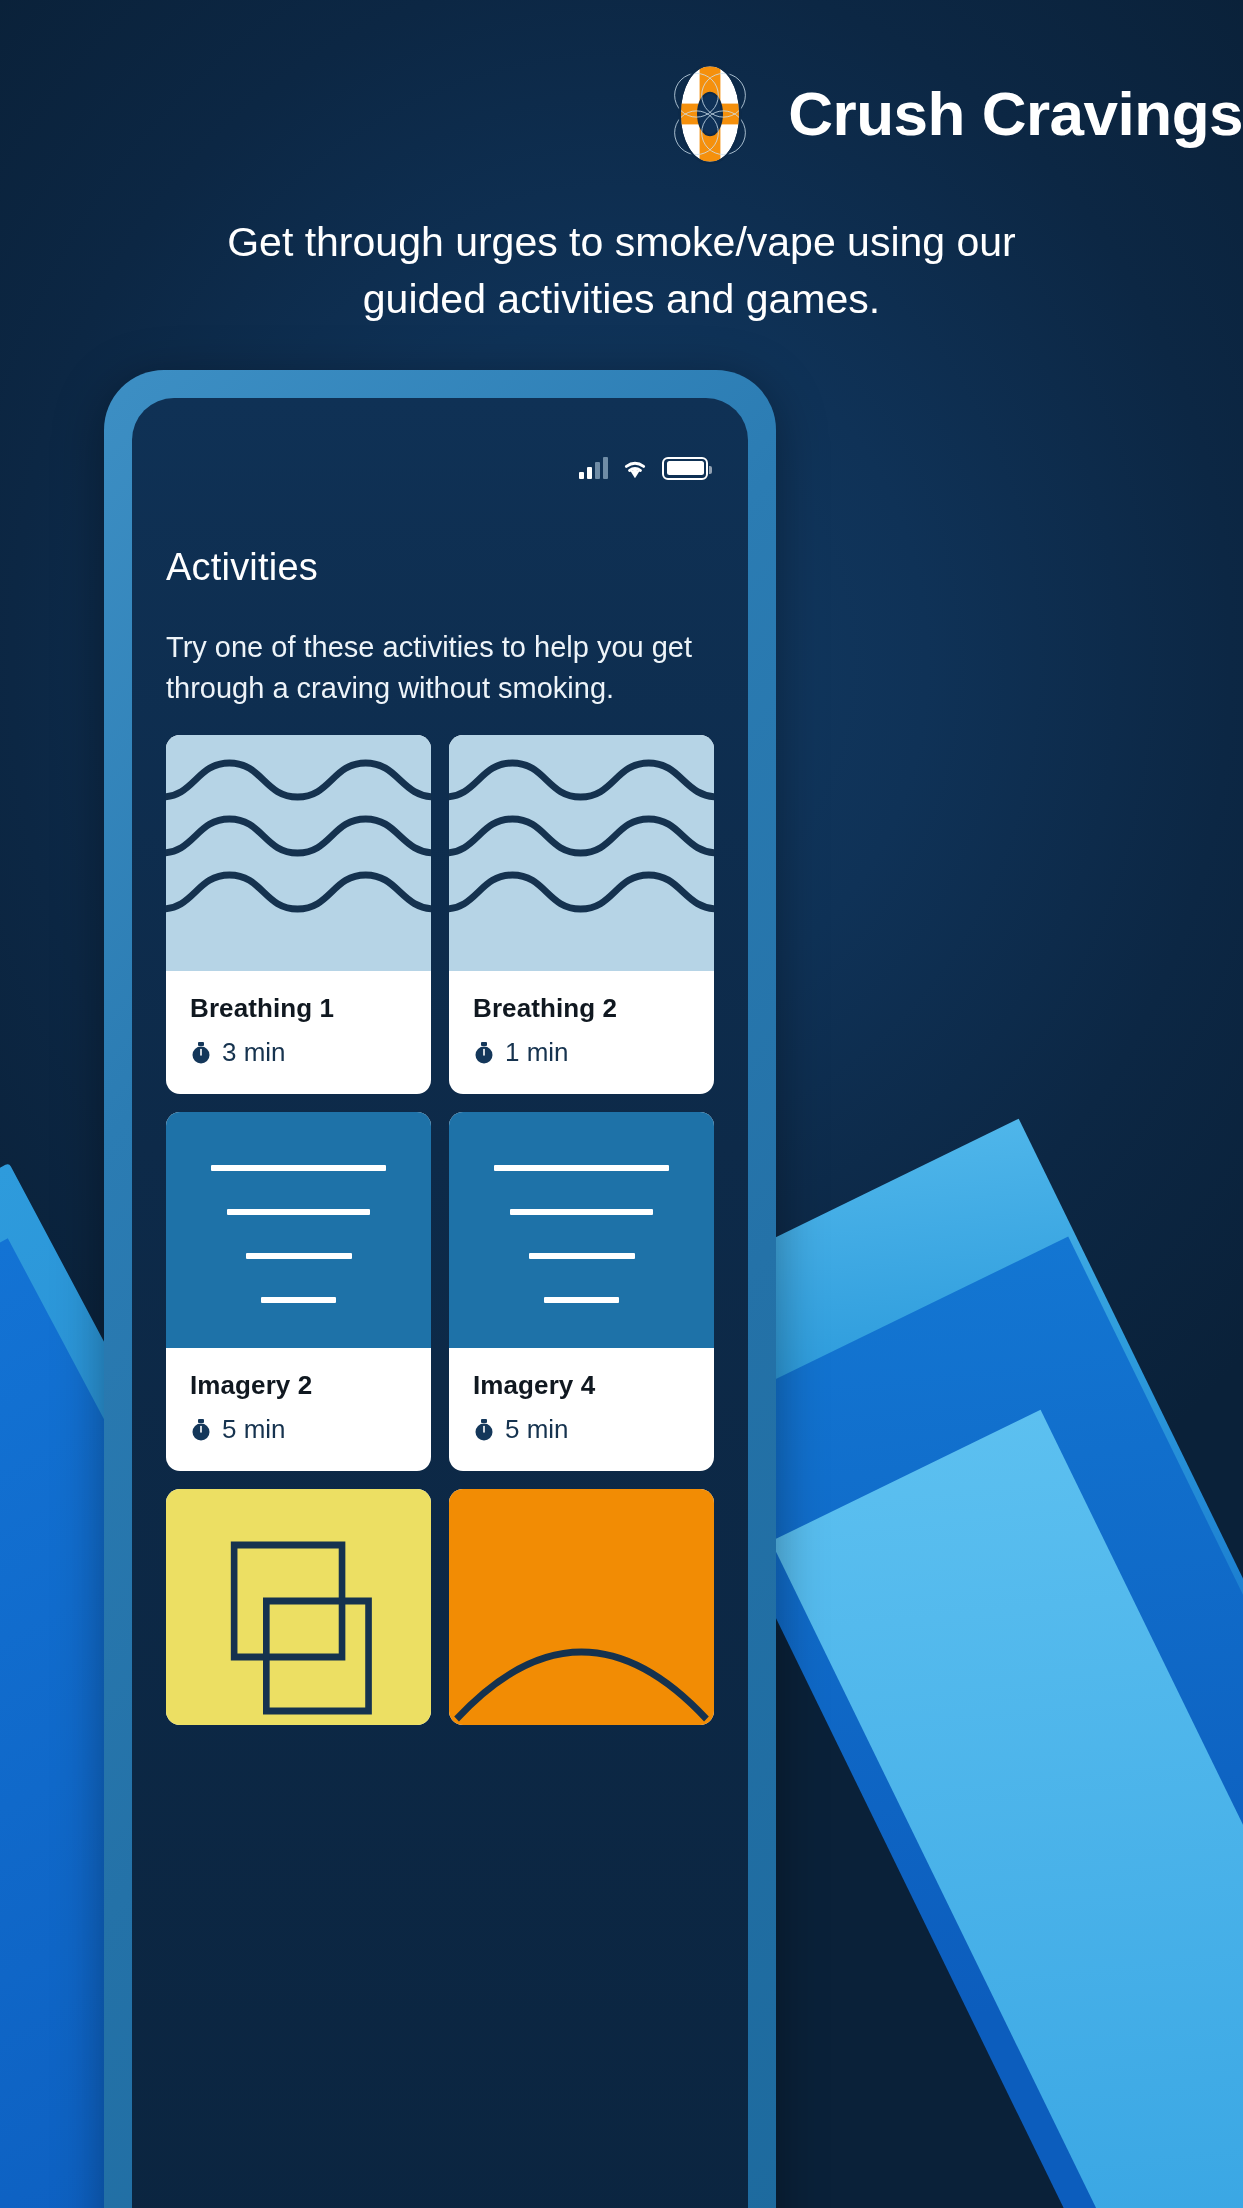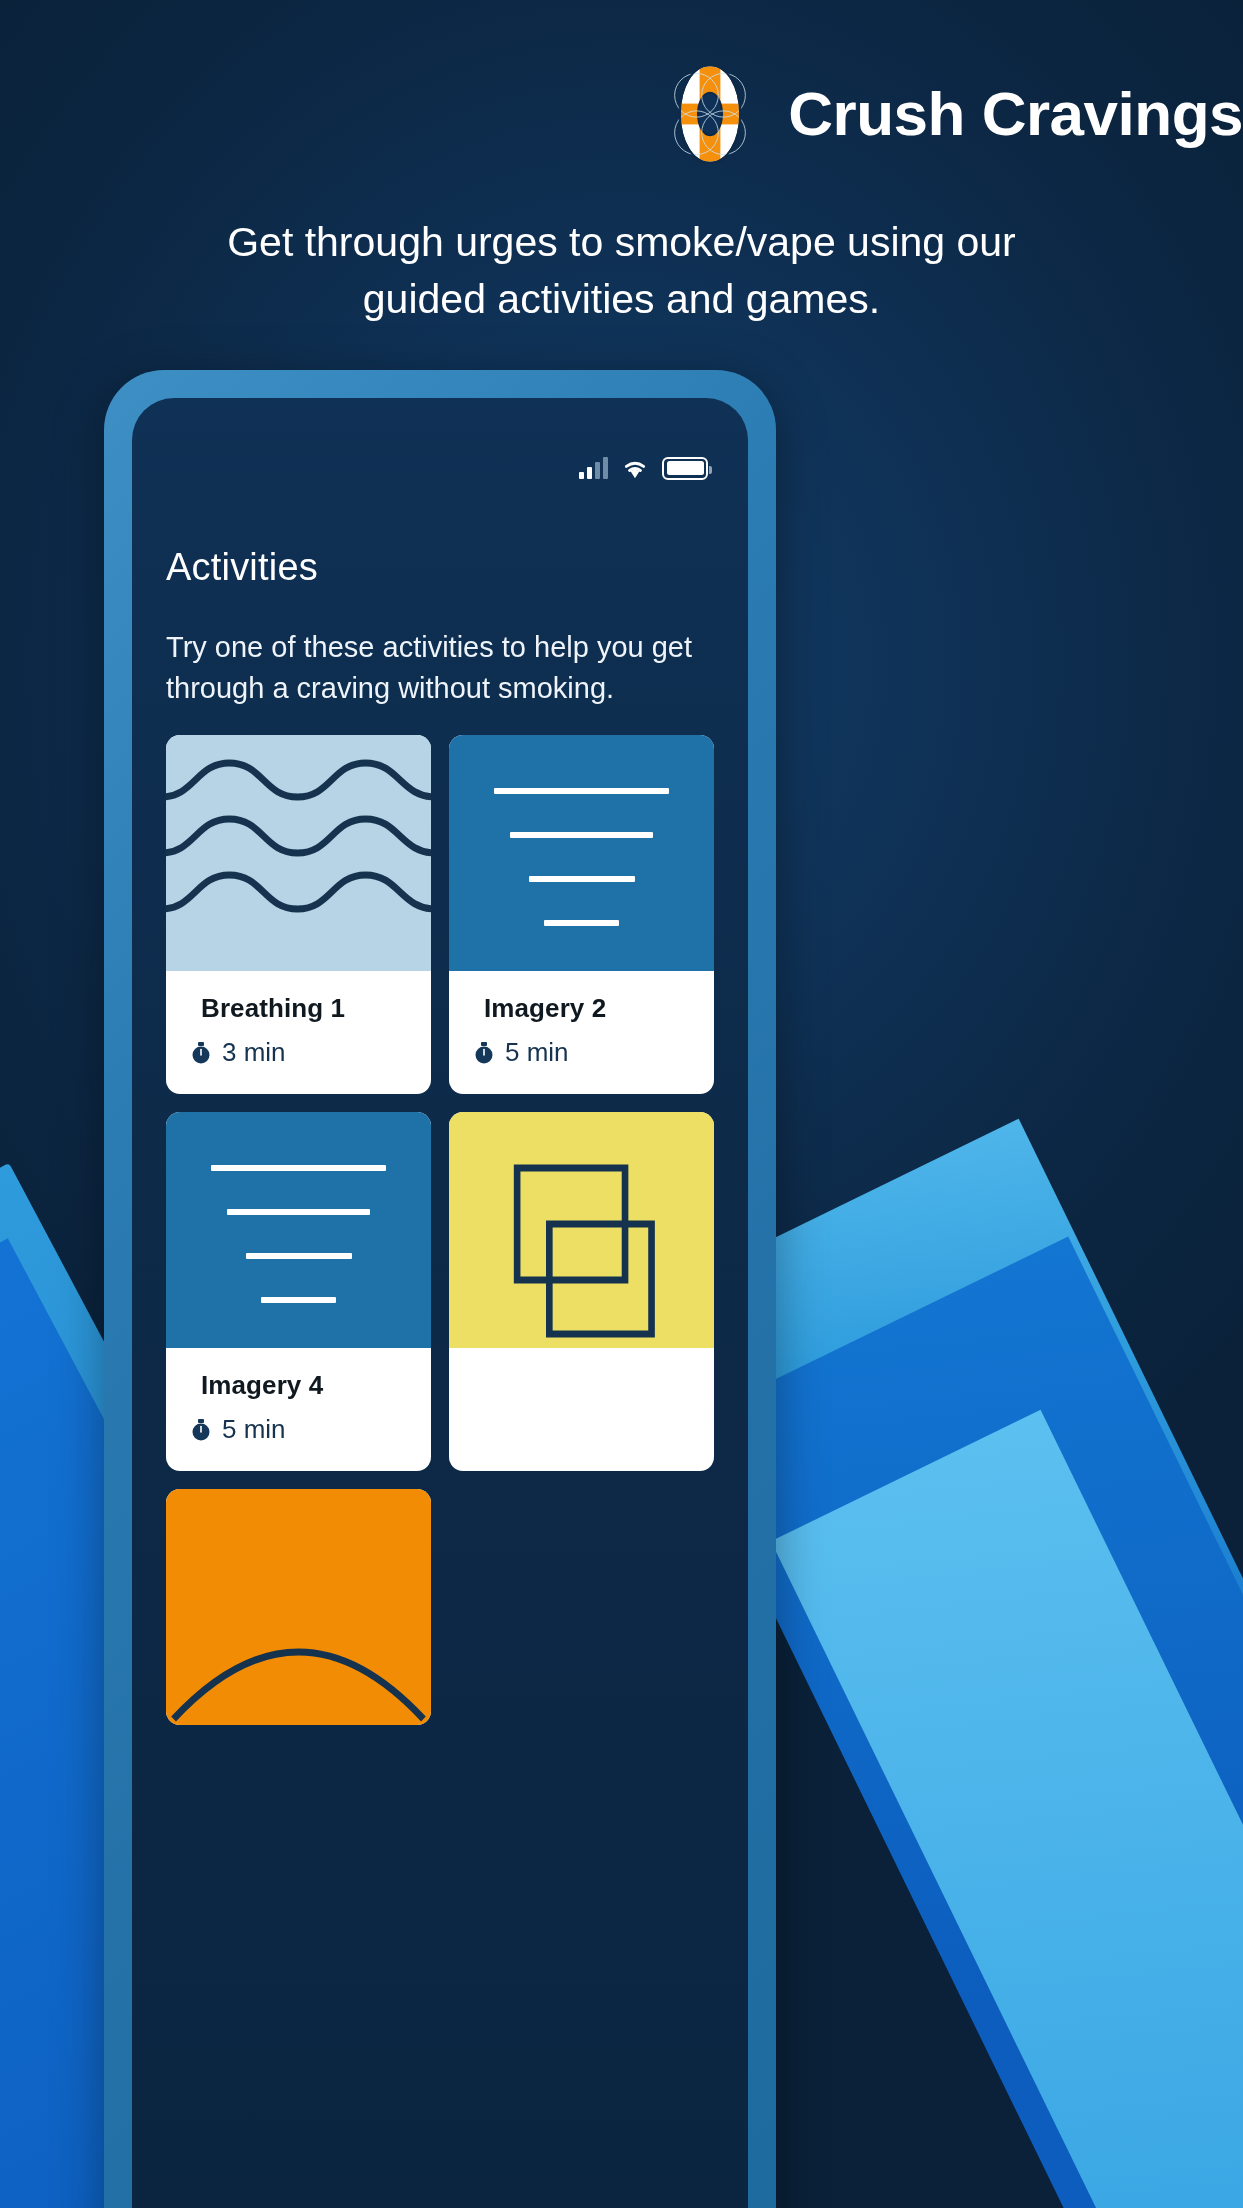"Breathing 1" .card-title { margin-left: 11px -> none }
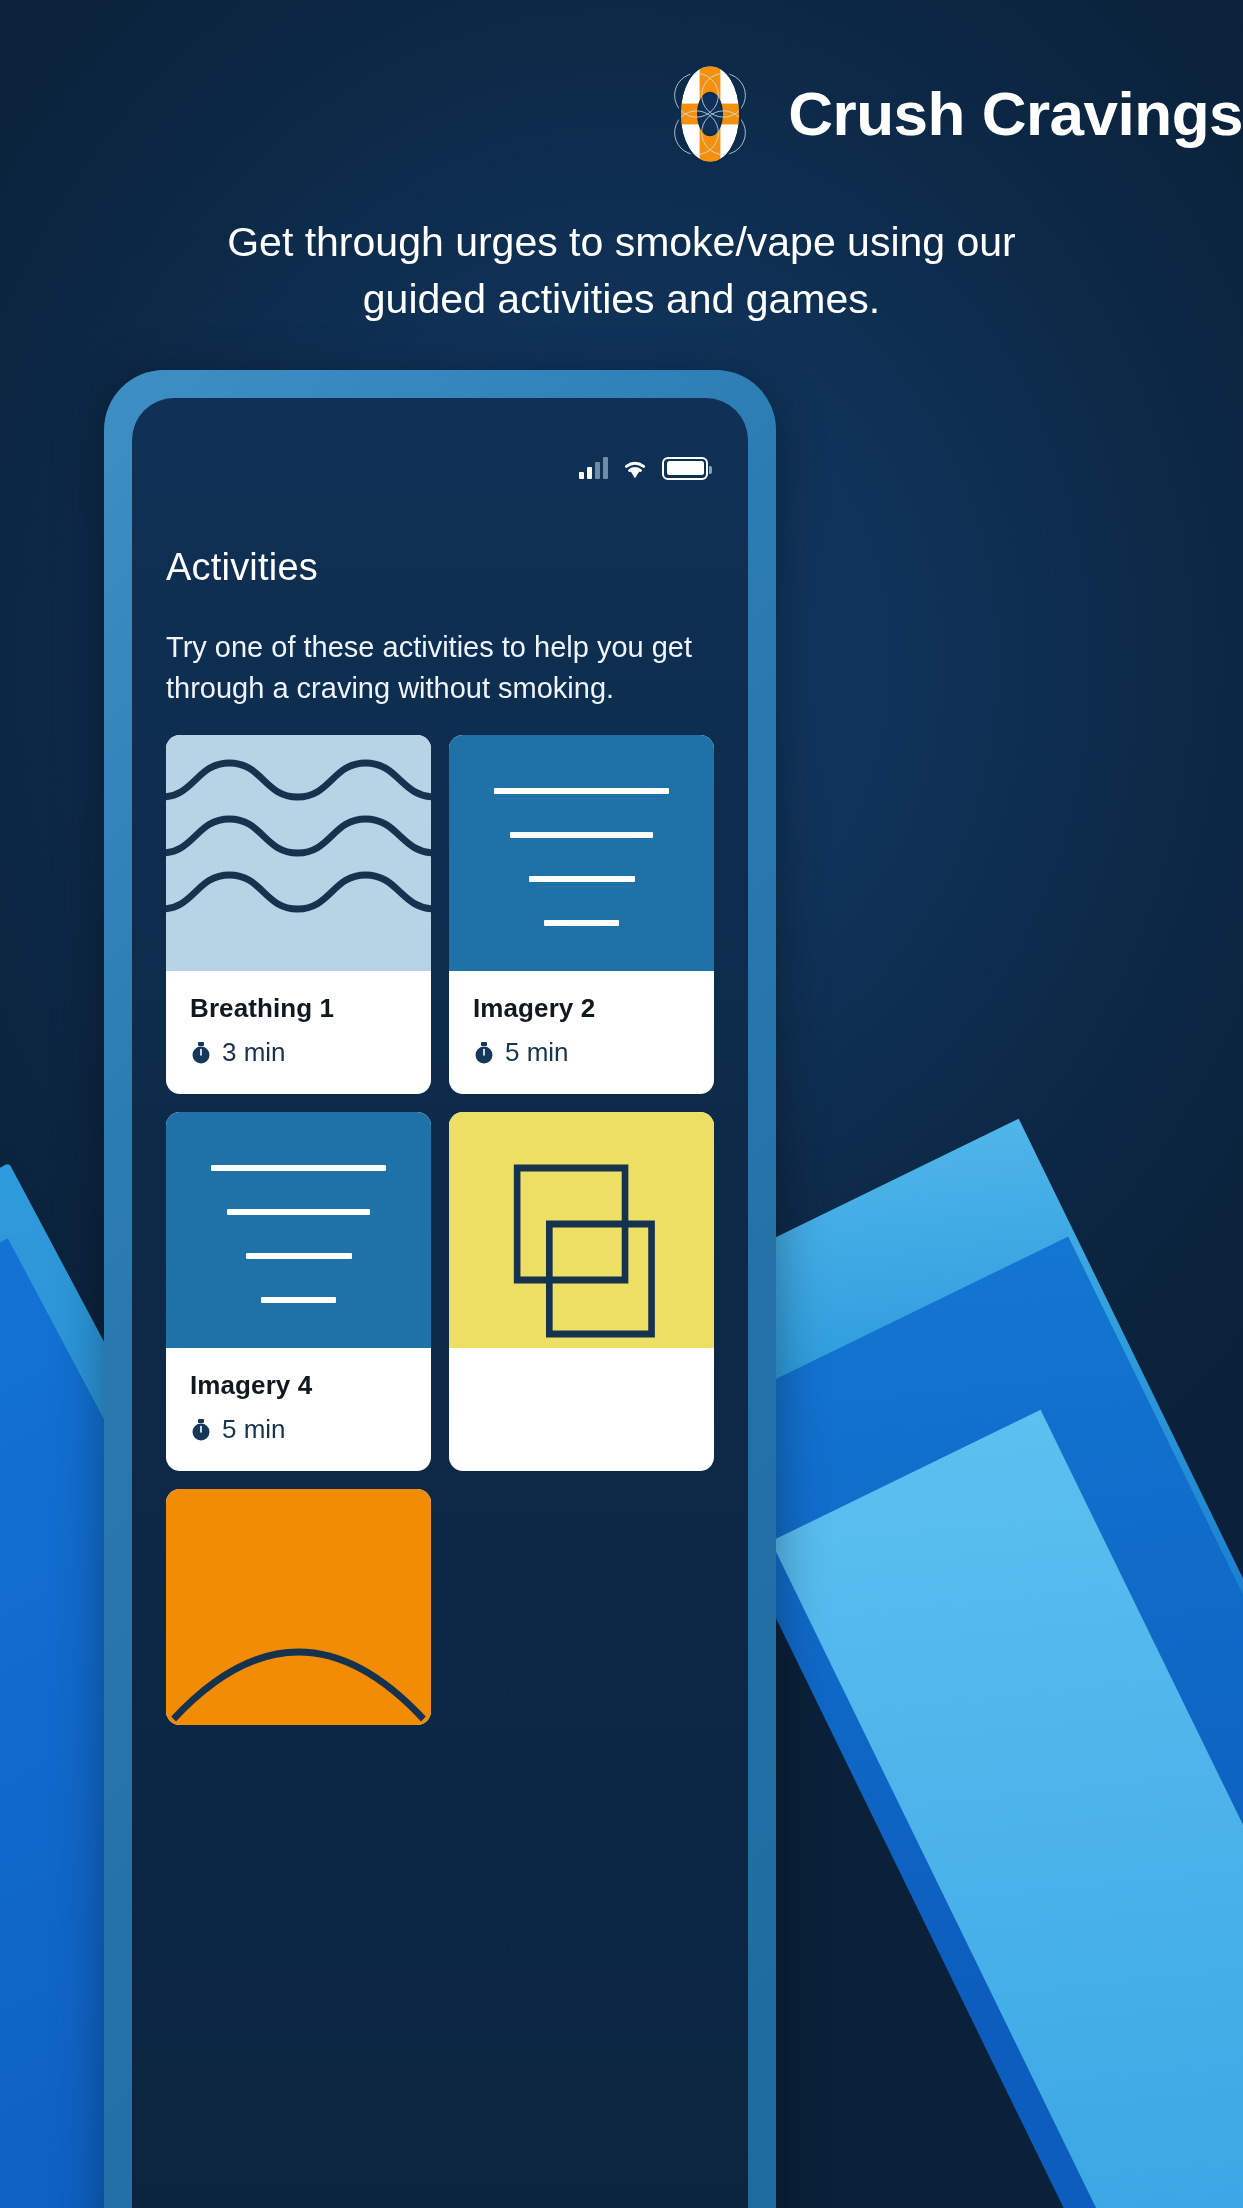"Breathing 2" div.card { html: none -> <div> <div> <svg> <g> <path></path> <path></path> <path></path> </g> </svg> </div> <div> <div>Breathing 2</div> <div> <svg> <rect></rect> <circle></circle> <path></path> </svg> <span>1 min</span> </div> </div> </div> }
